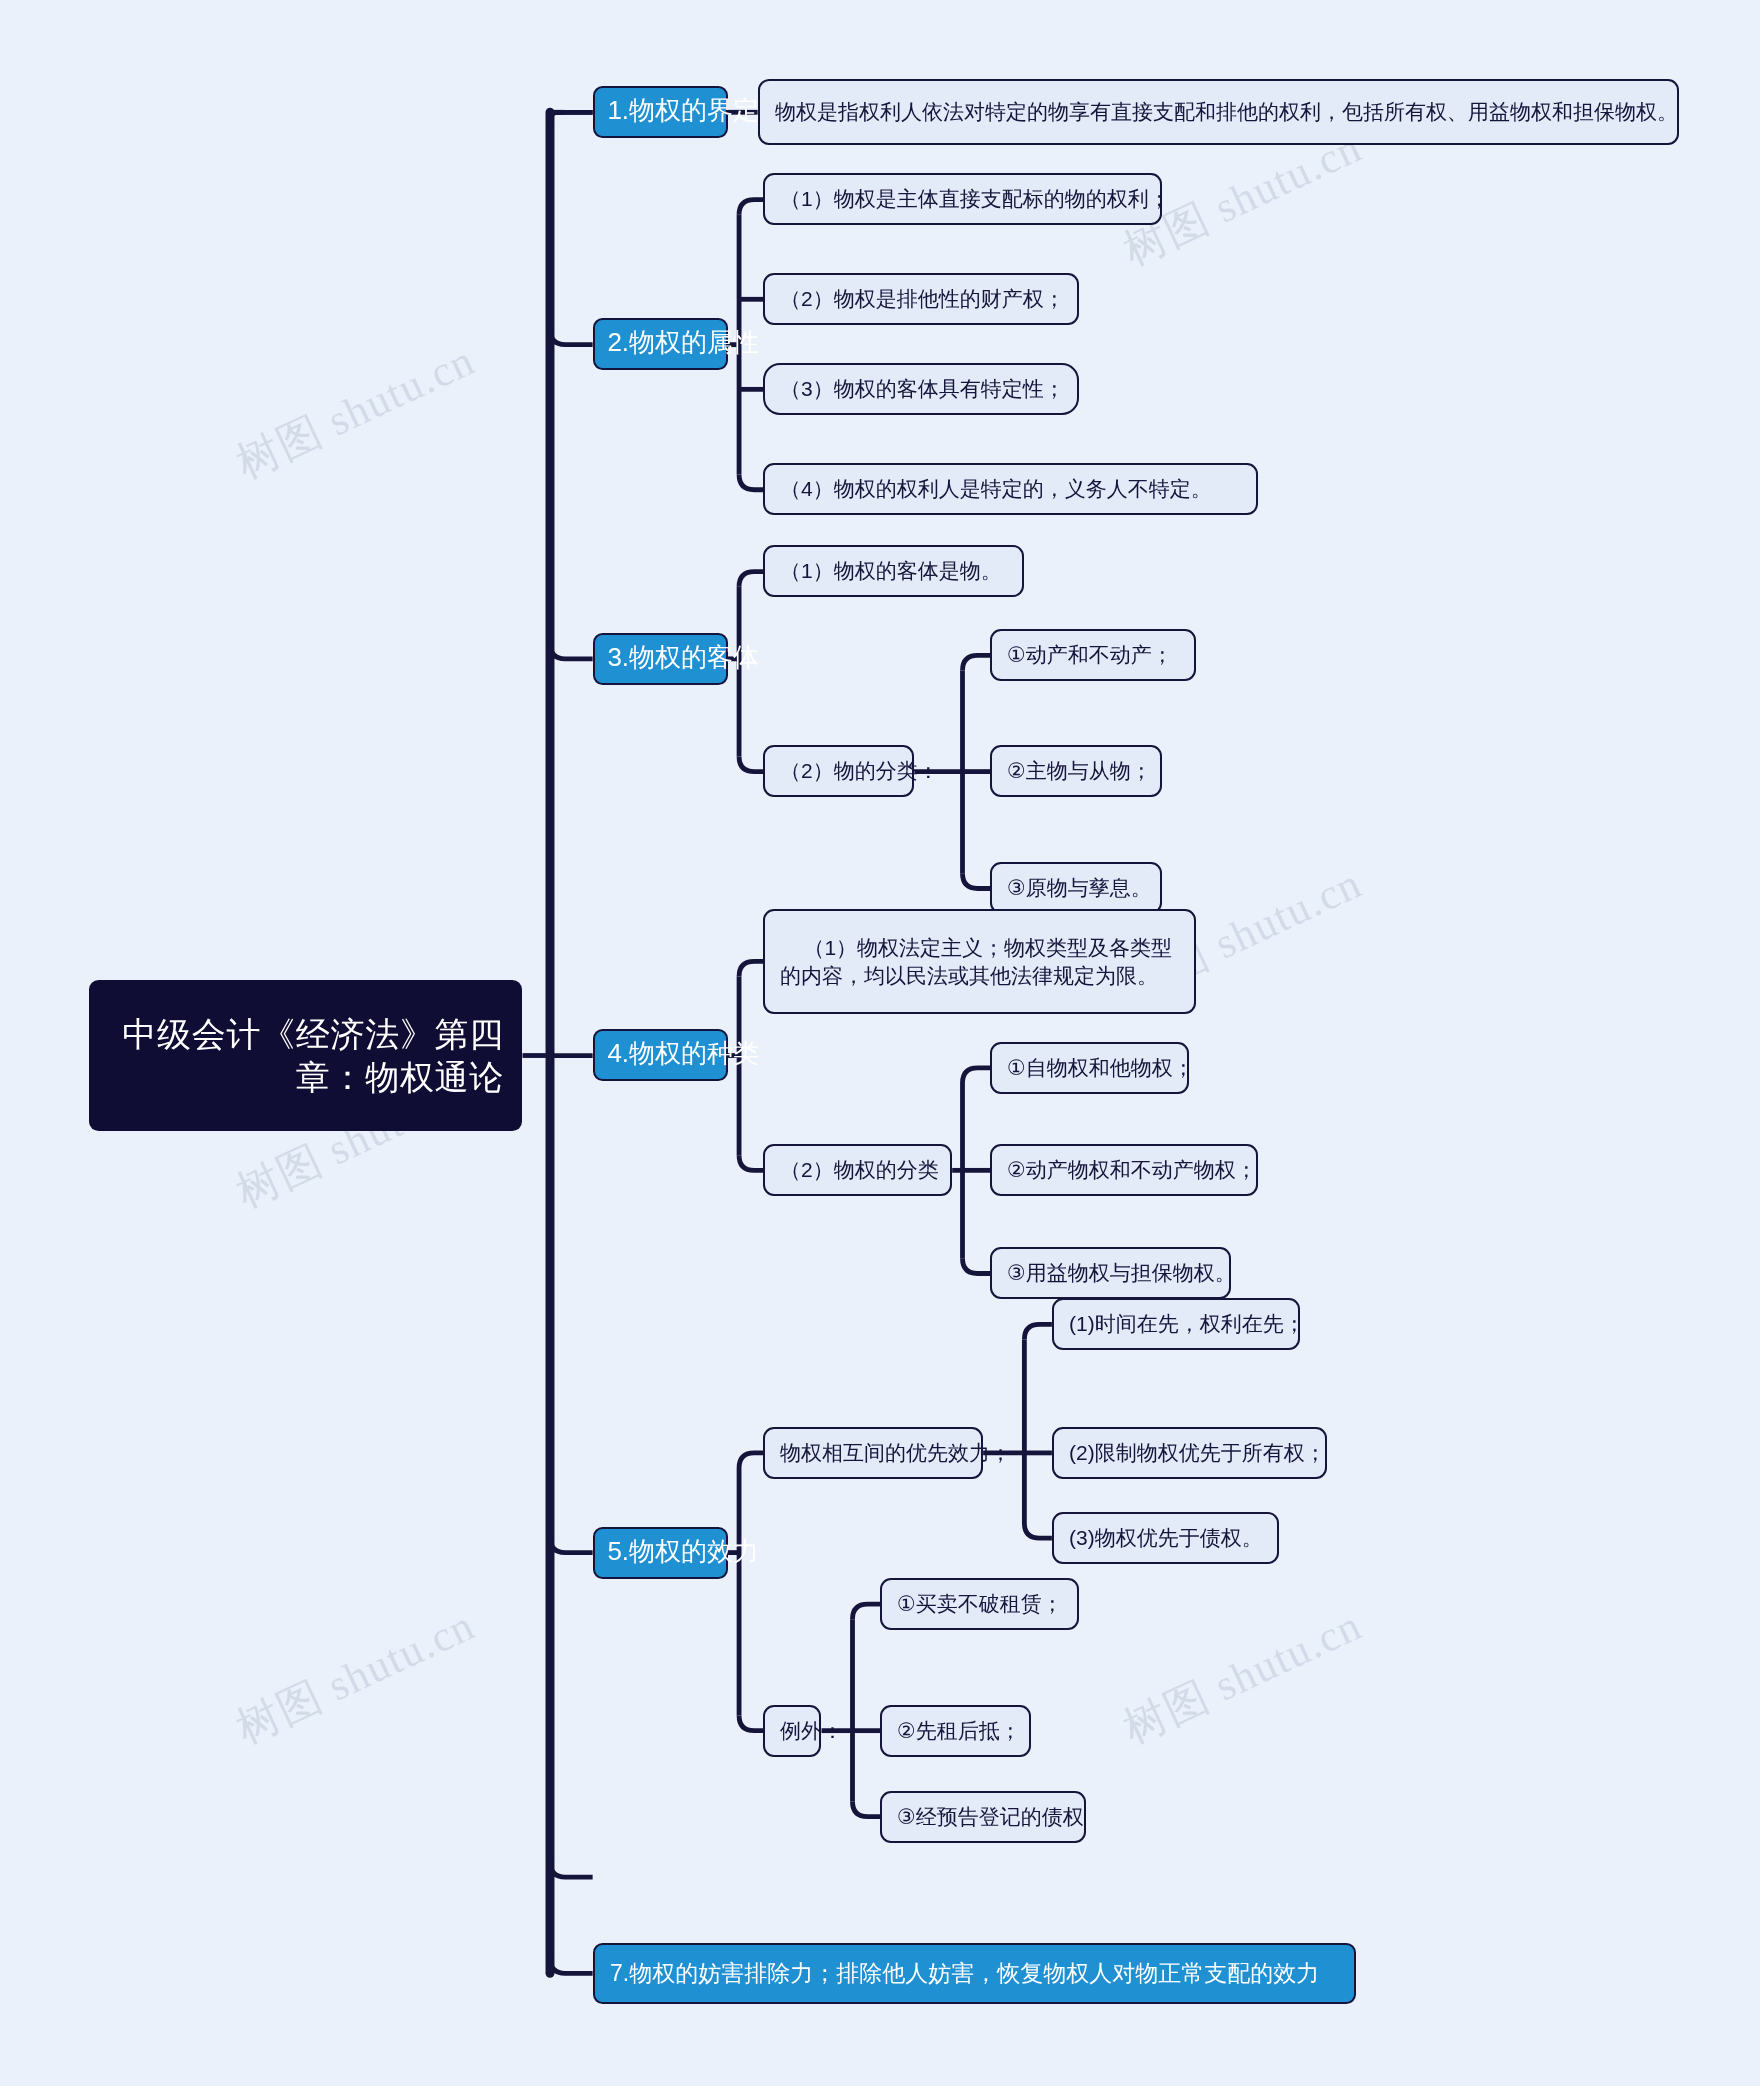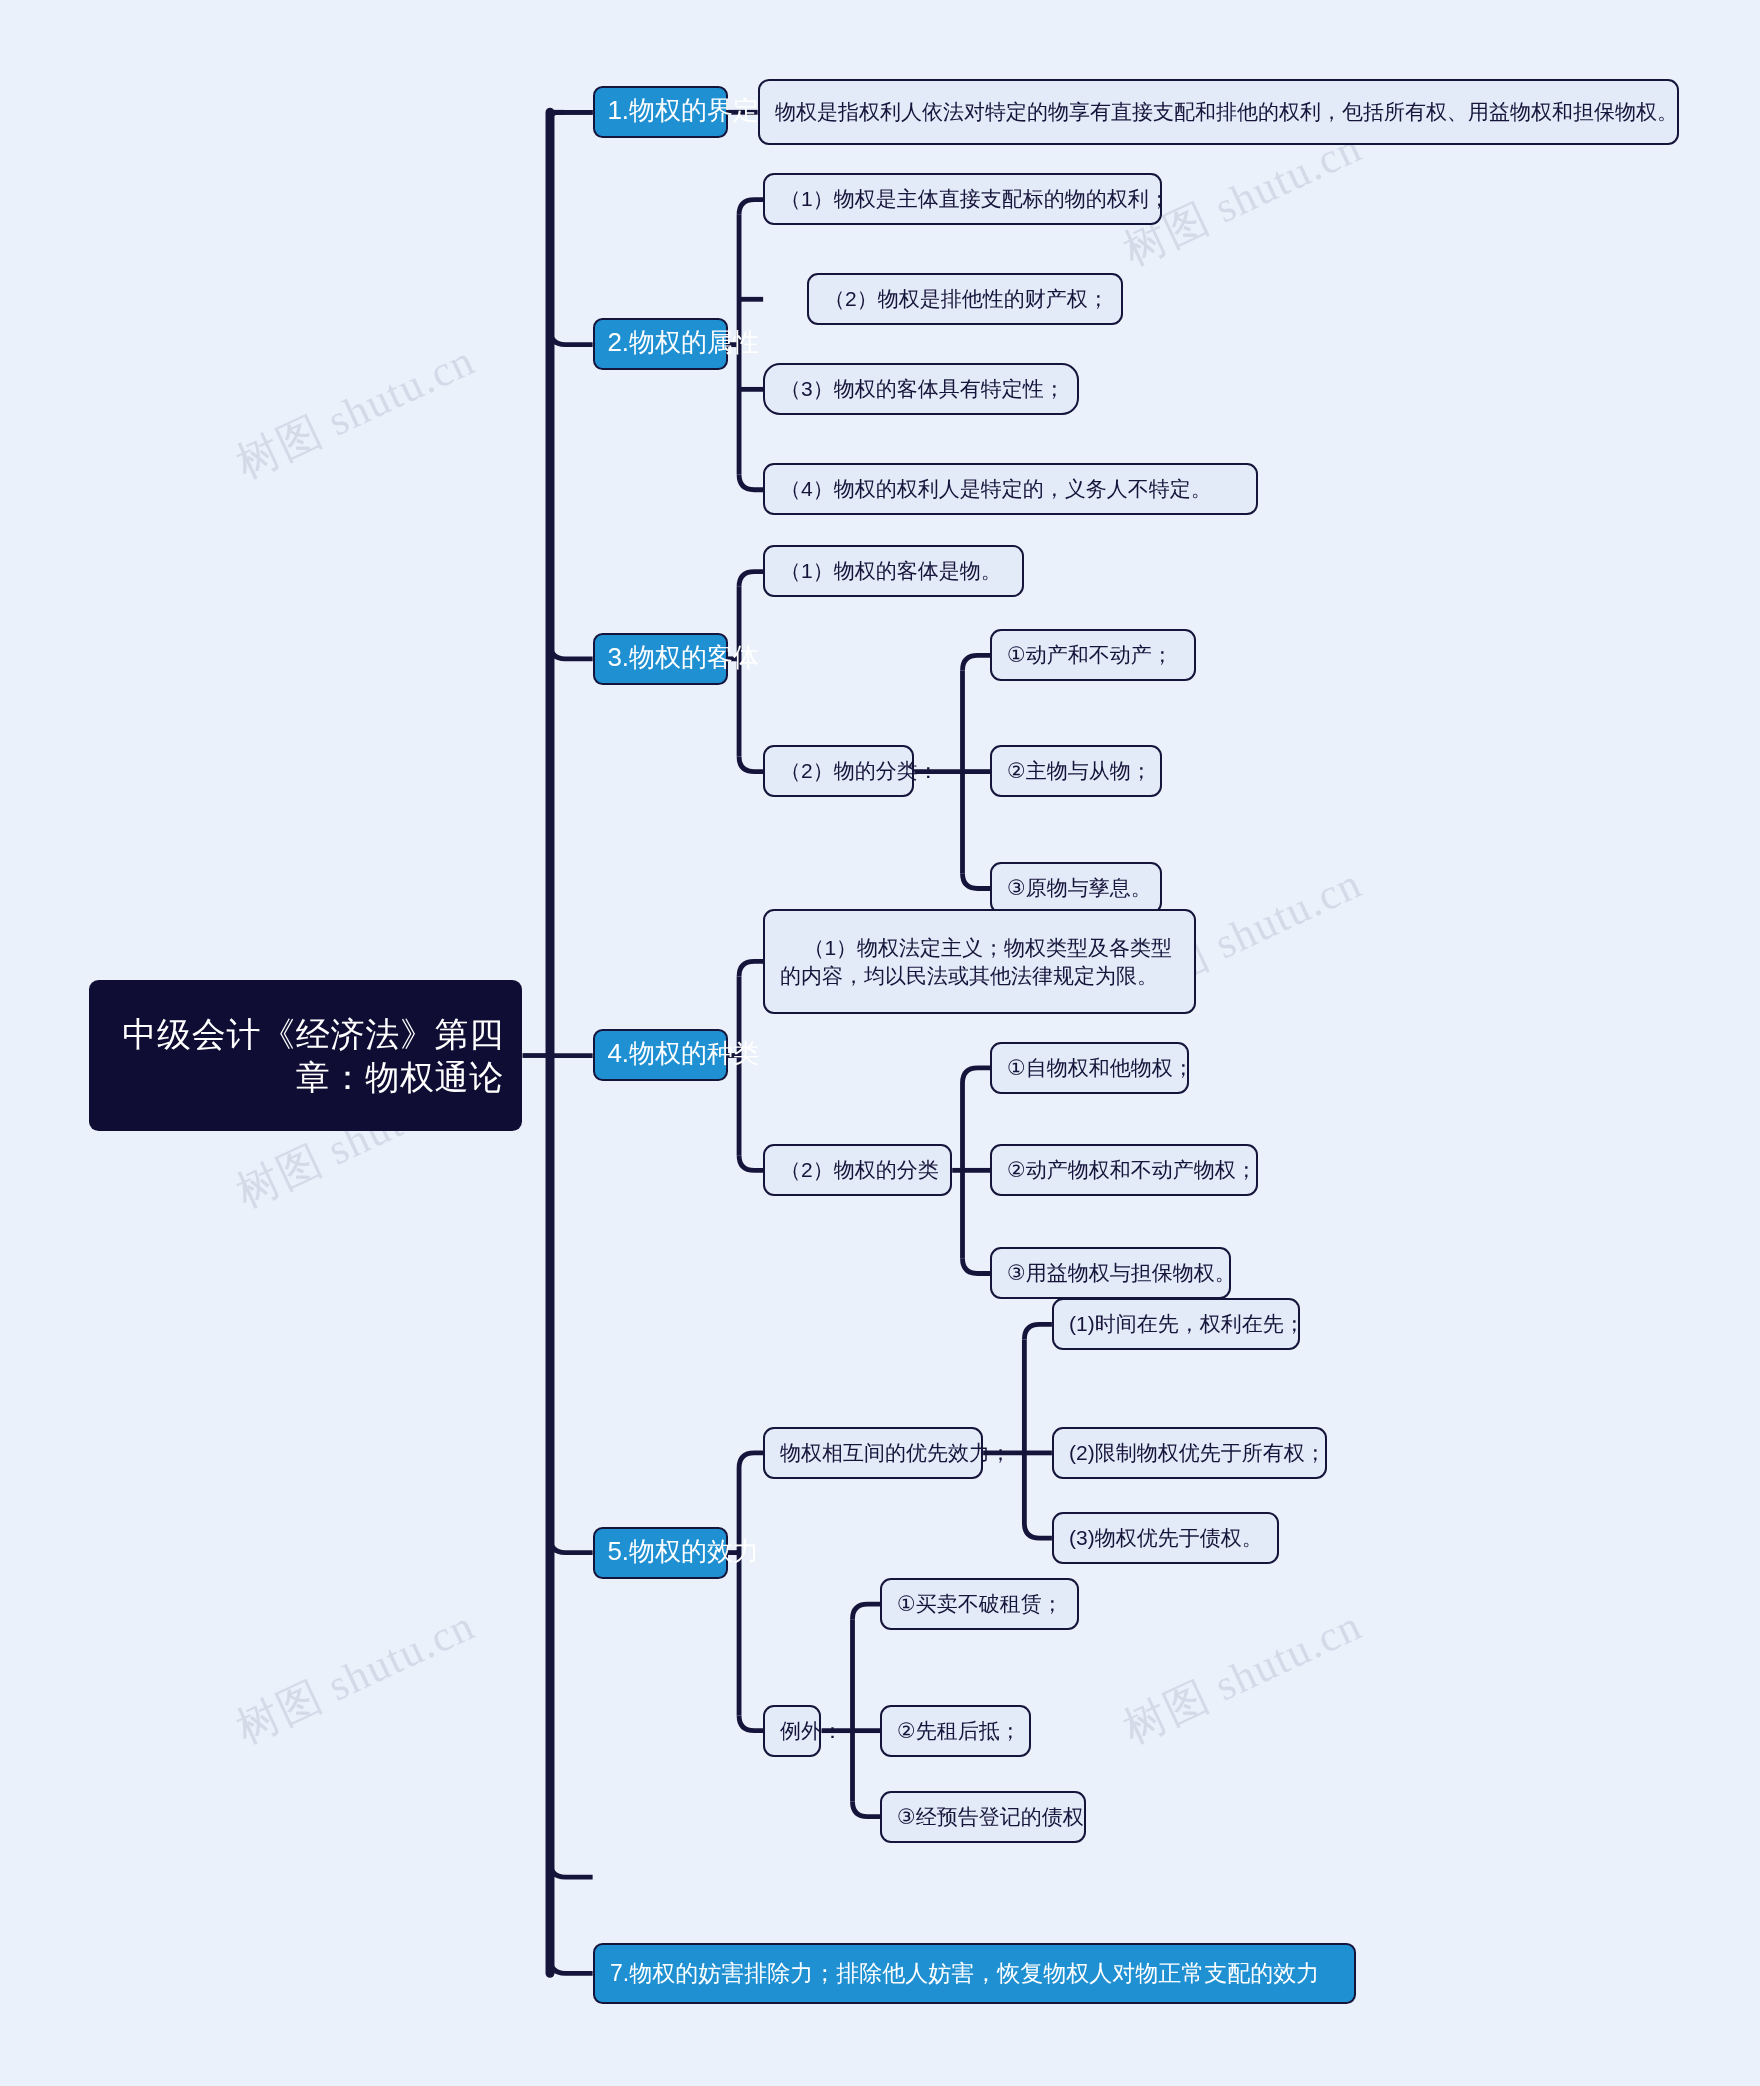"（2）物权是排他性的财产权；" div.node { margin-left: 44px -> none }
